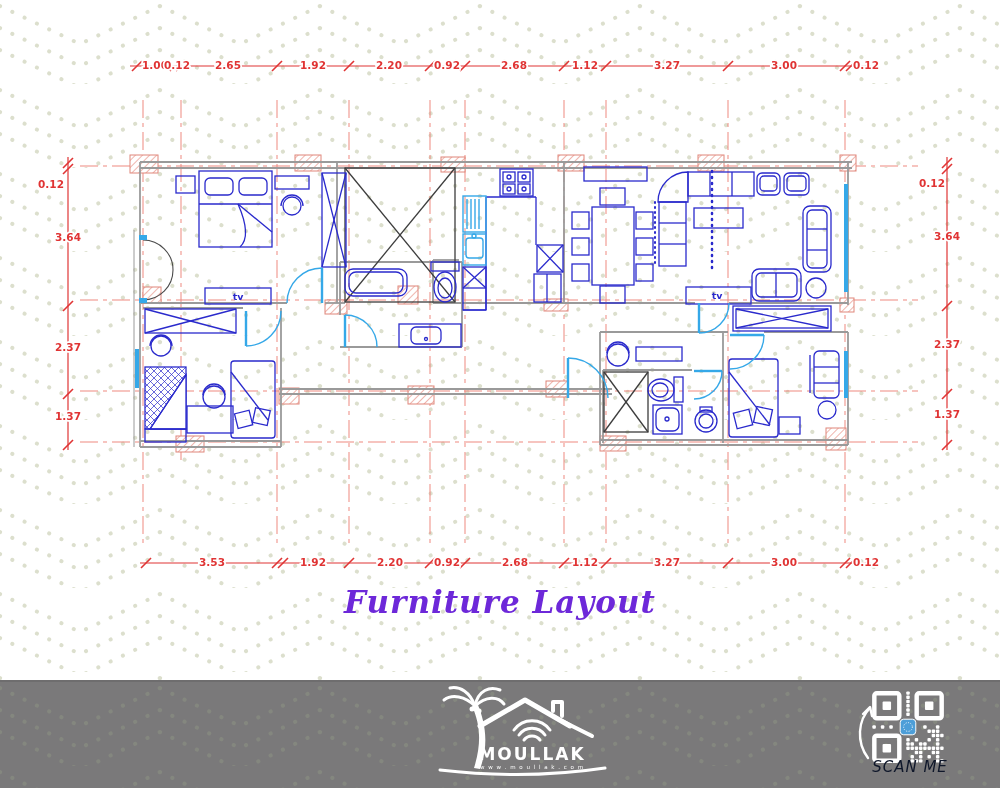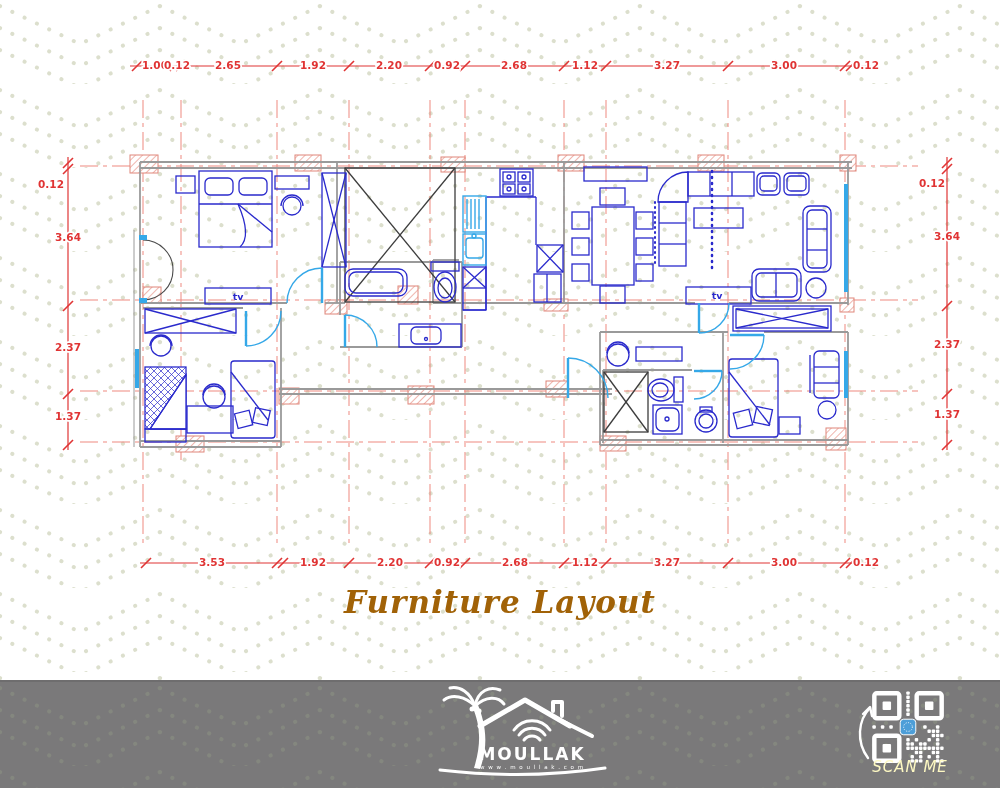"Furniture Layout" .title { color: #a16207 -> #6d28d9 }
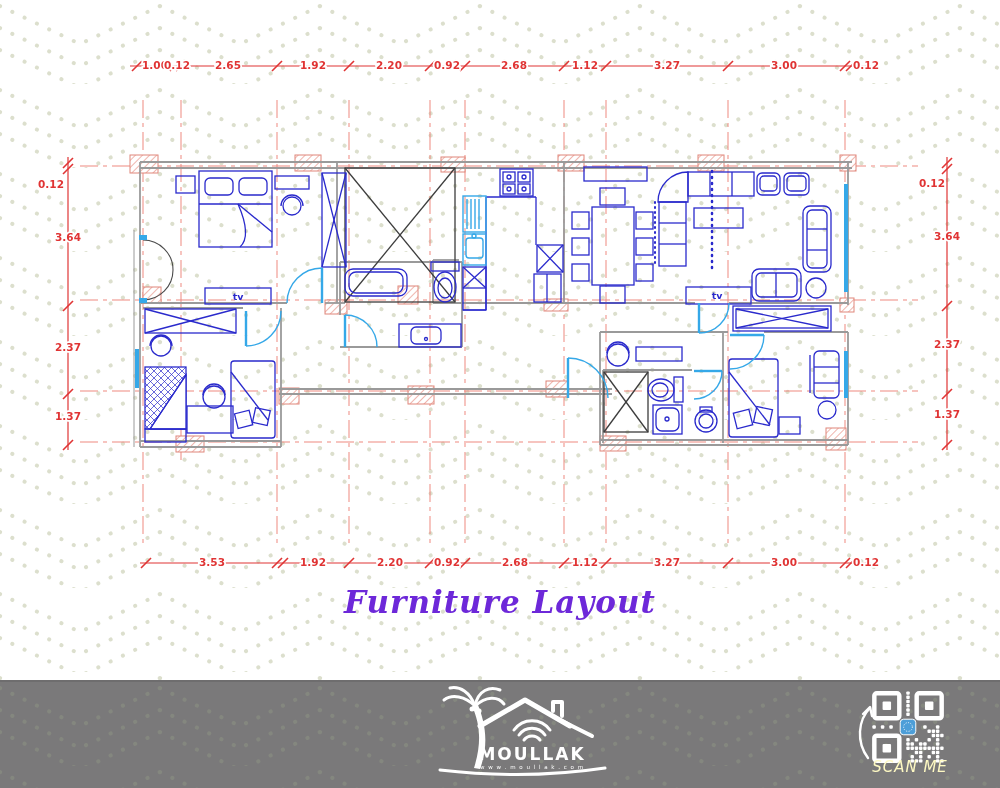"SCAN ME" .scanme { color: #fef9c3 -> #0f172a }
